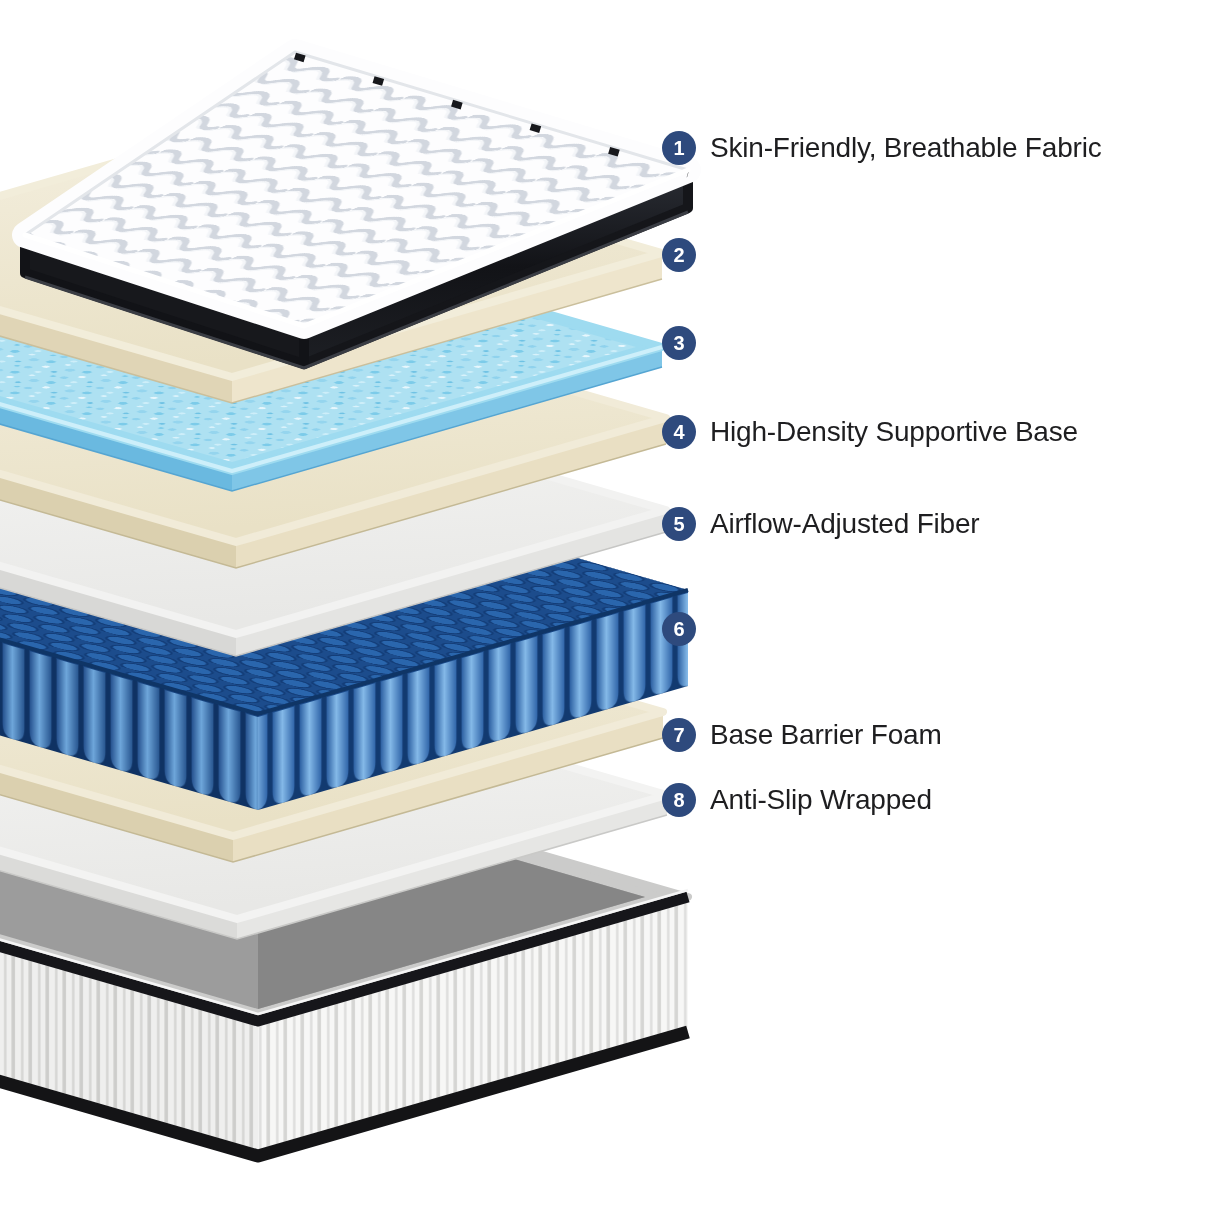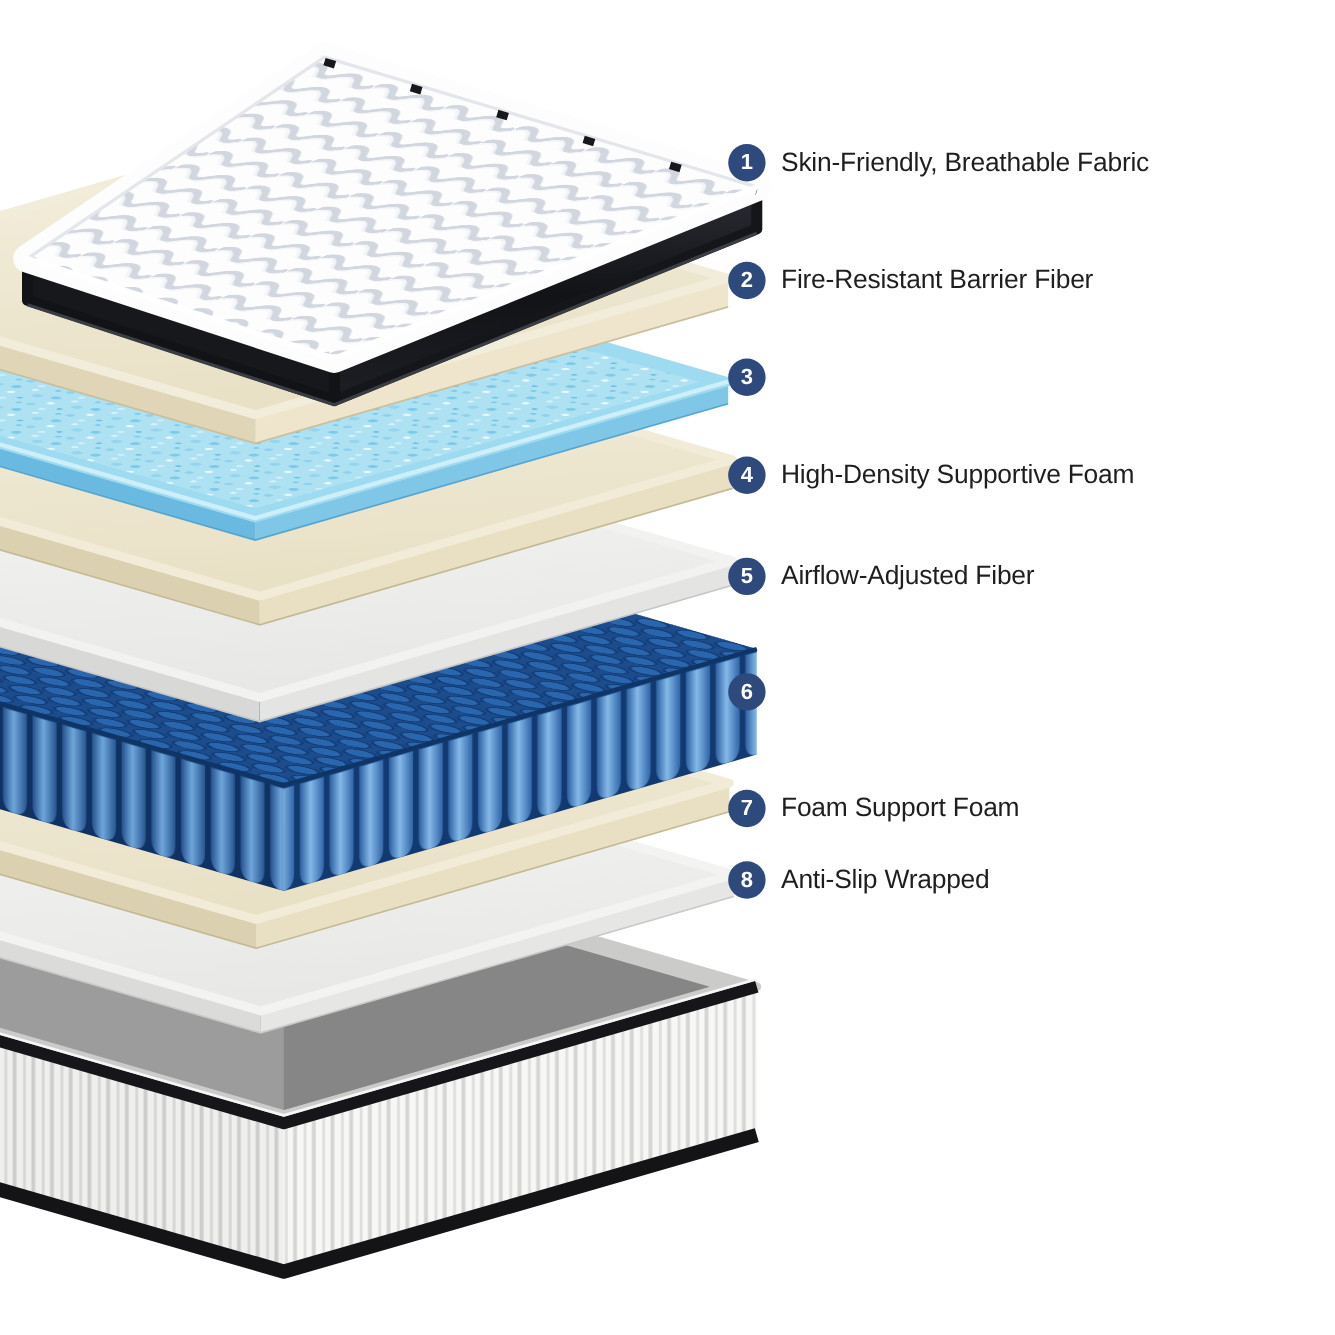"Skin-Friendly, Breathable Fabric" .callout-text { font-size: 24px -> 28px }
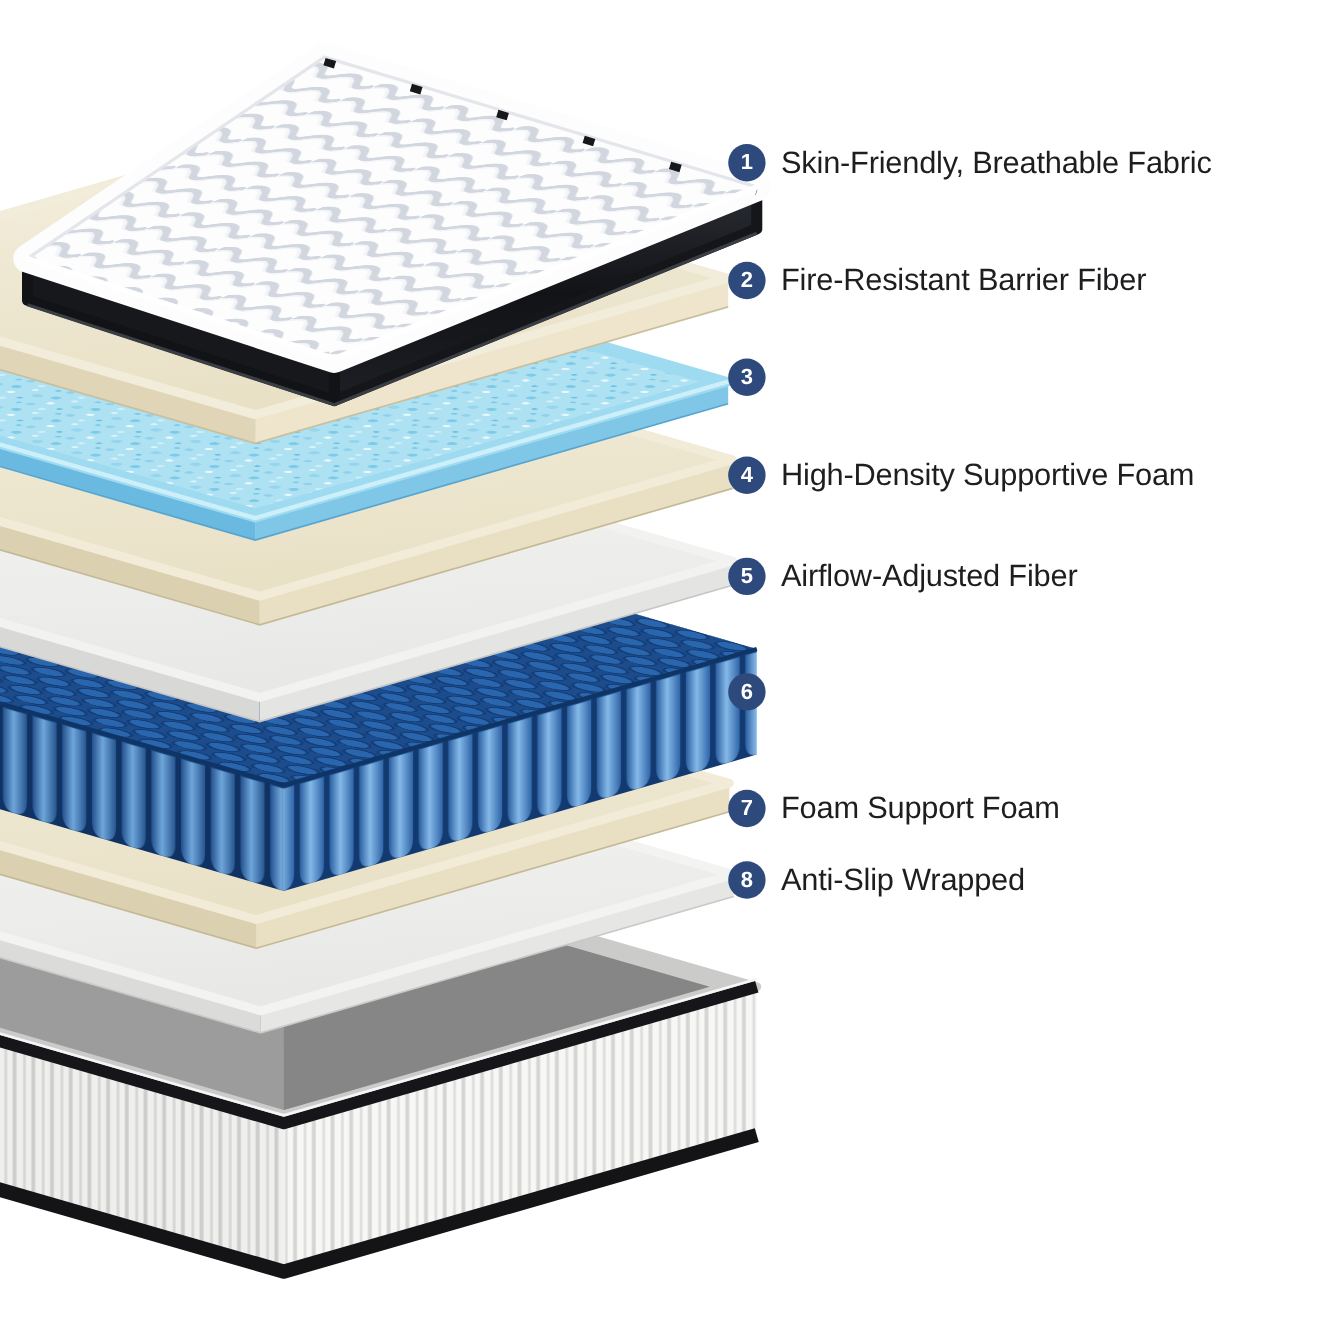"Fire-Resistant Barrier Fiber" span.callout-text { html: <span>Fire-Resistant Barrier Fiber</span> -> none }
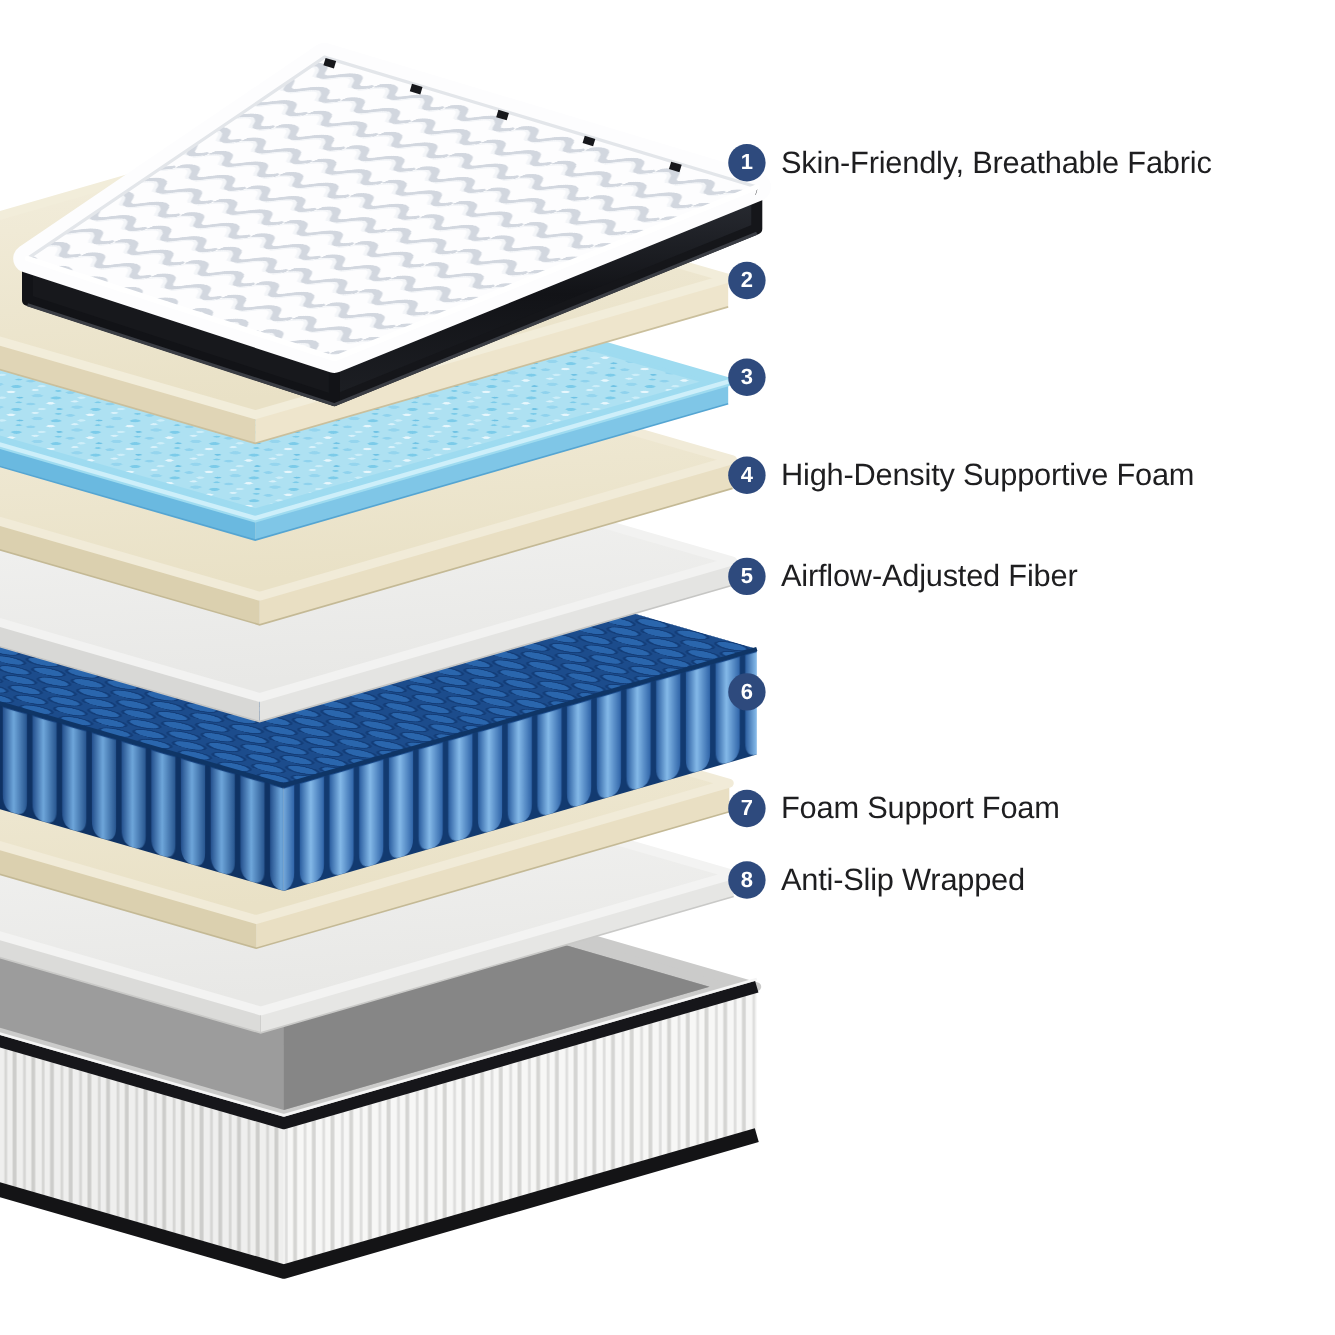"High-Density Supportive Foam" span.callout-text { text: Foam -> Base }
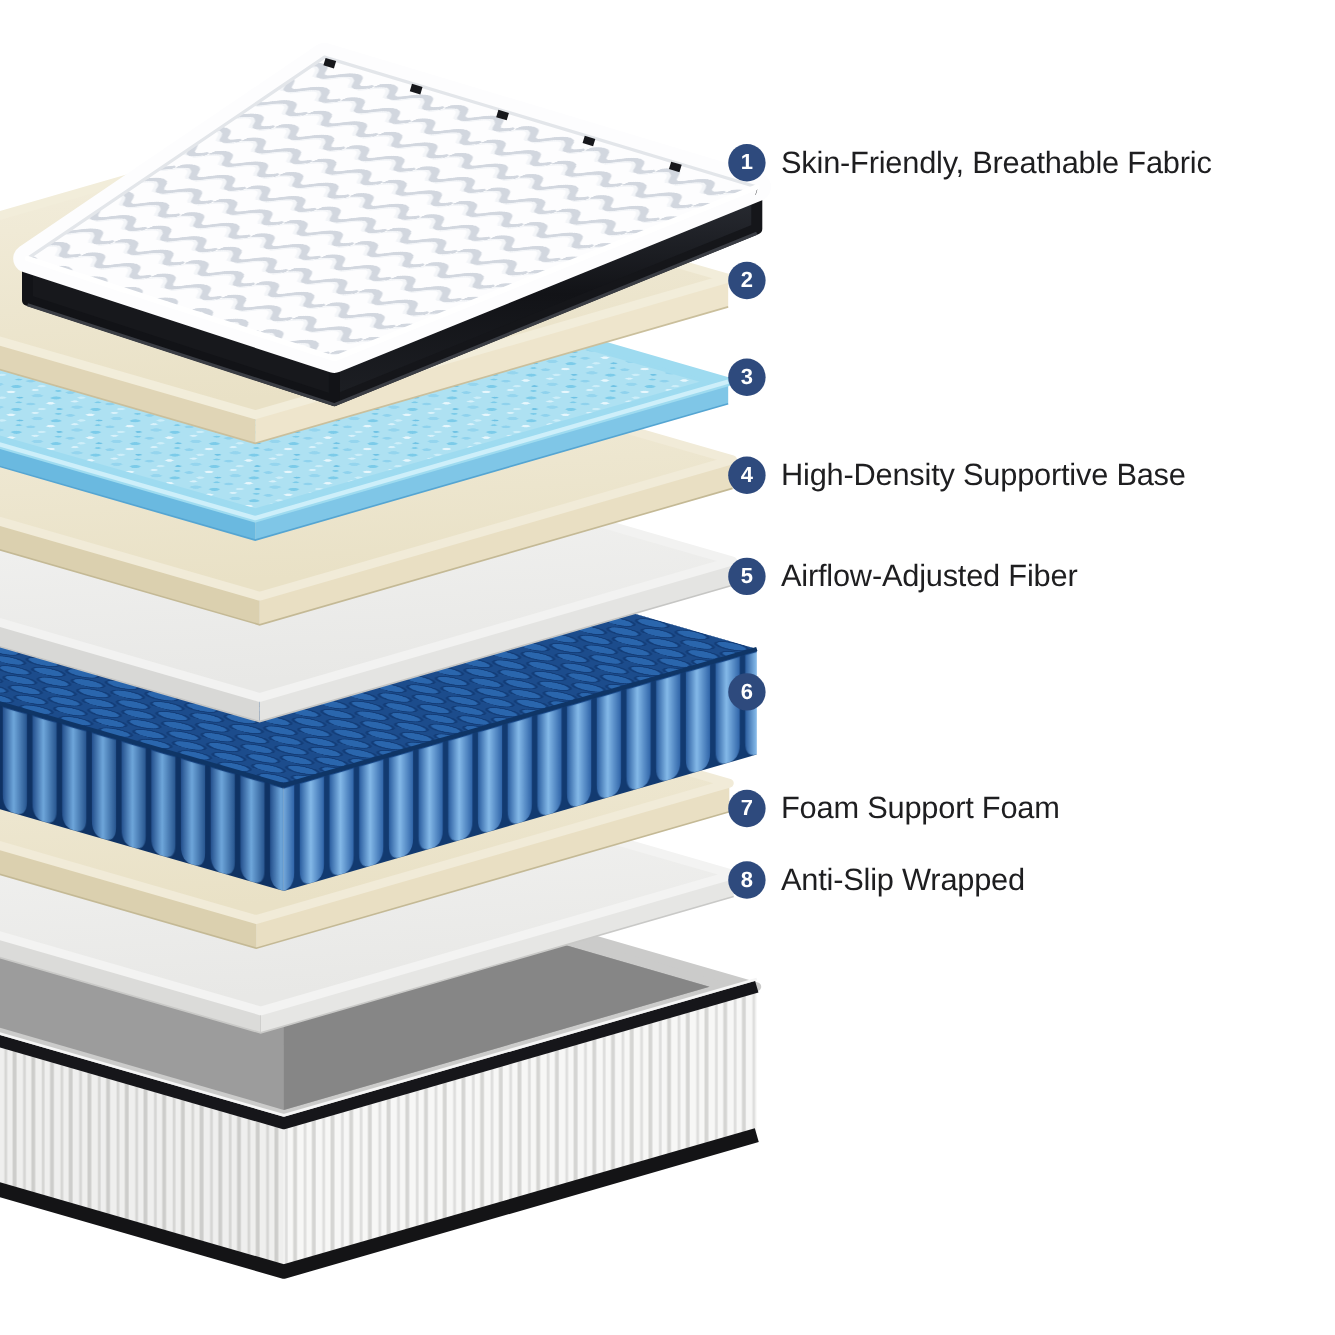"Foam Support Foam" span.callout-text { text: Foam Support -> Base Barrier }
